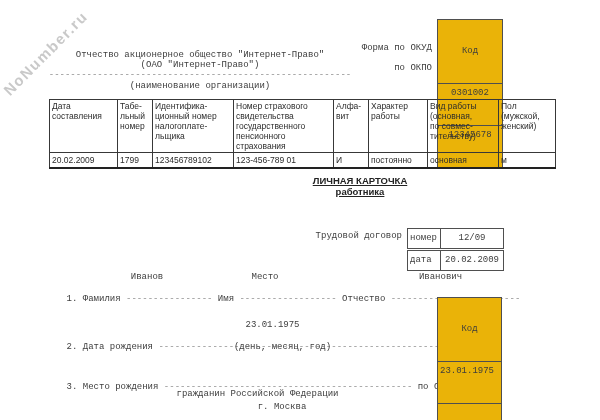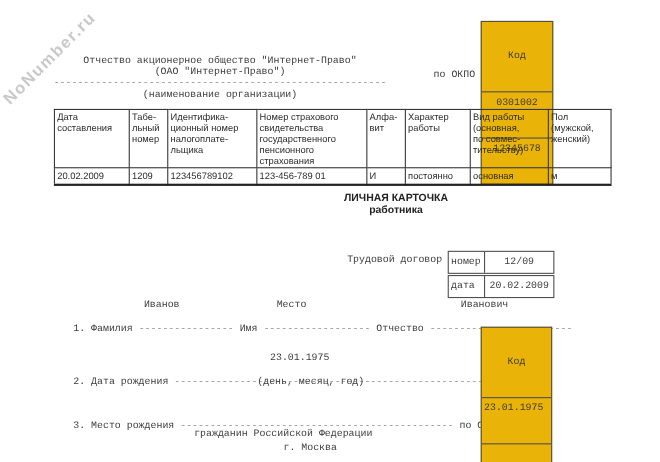"Форма по ОКУД" div.abs { html: none -> <div>Форма по ОКУД</div> }
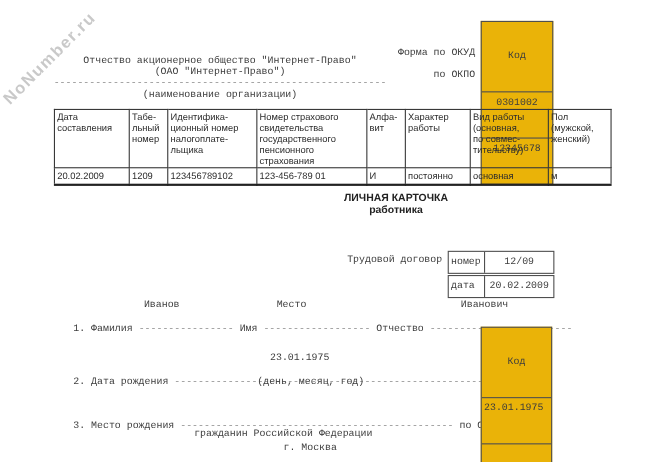"1209" td { text: 1209 -> 1799 }
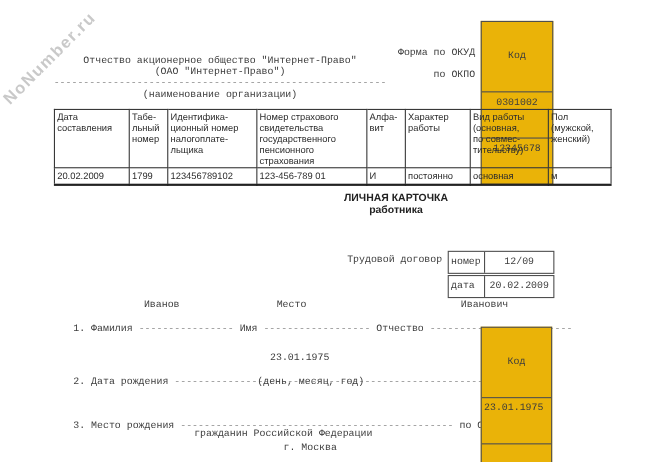"ЛИЧНАЯ КАРТОЧКА" .title { text-decoration: none -> underline }
